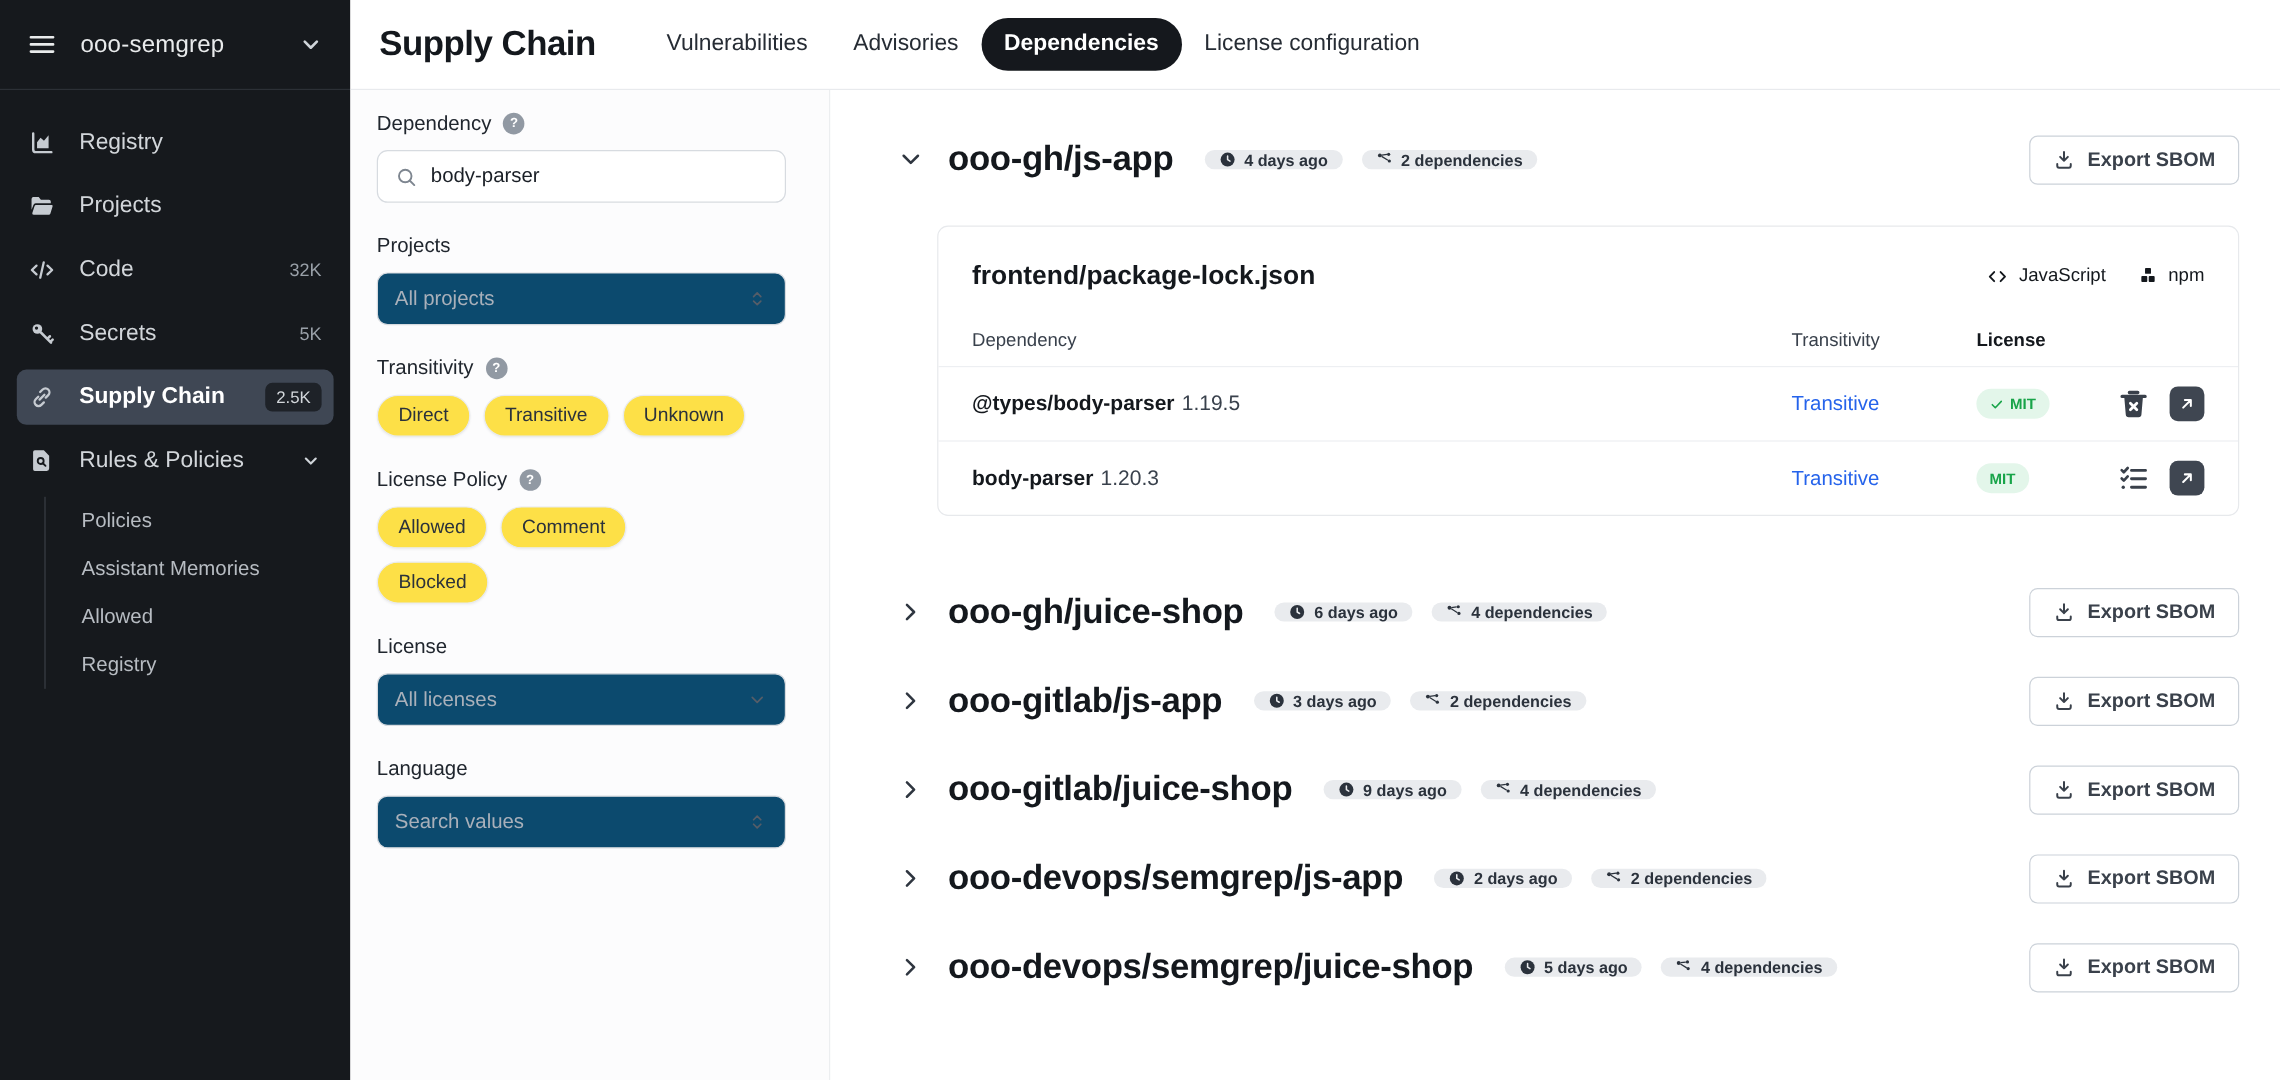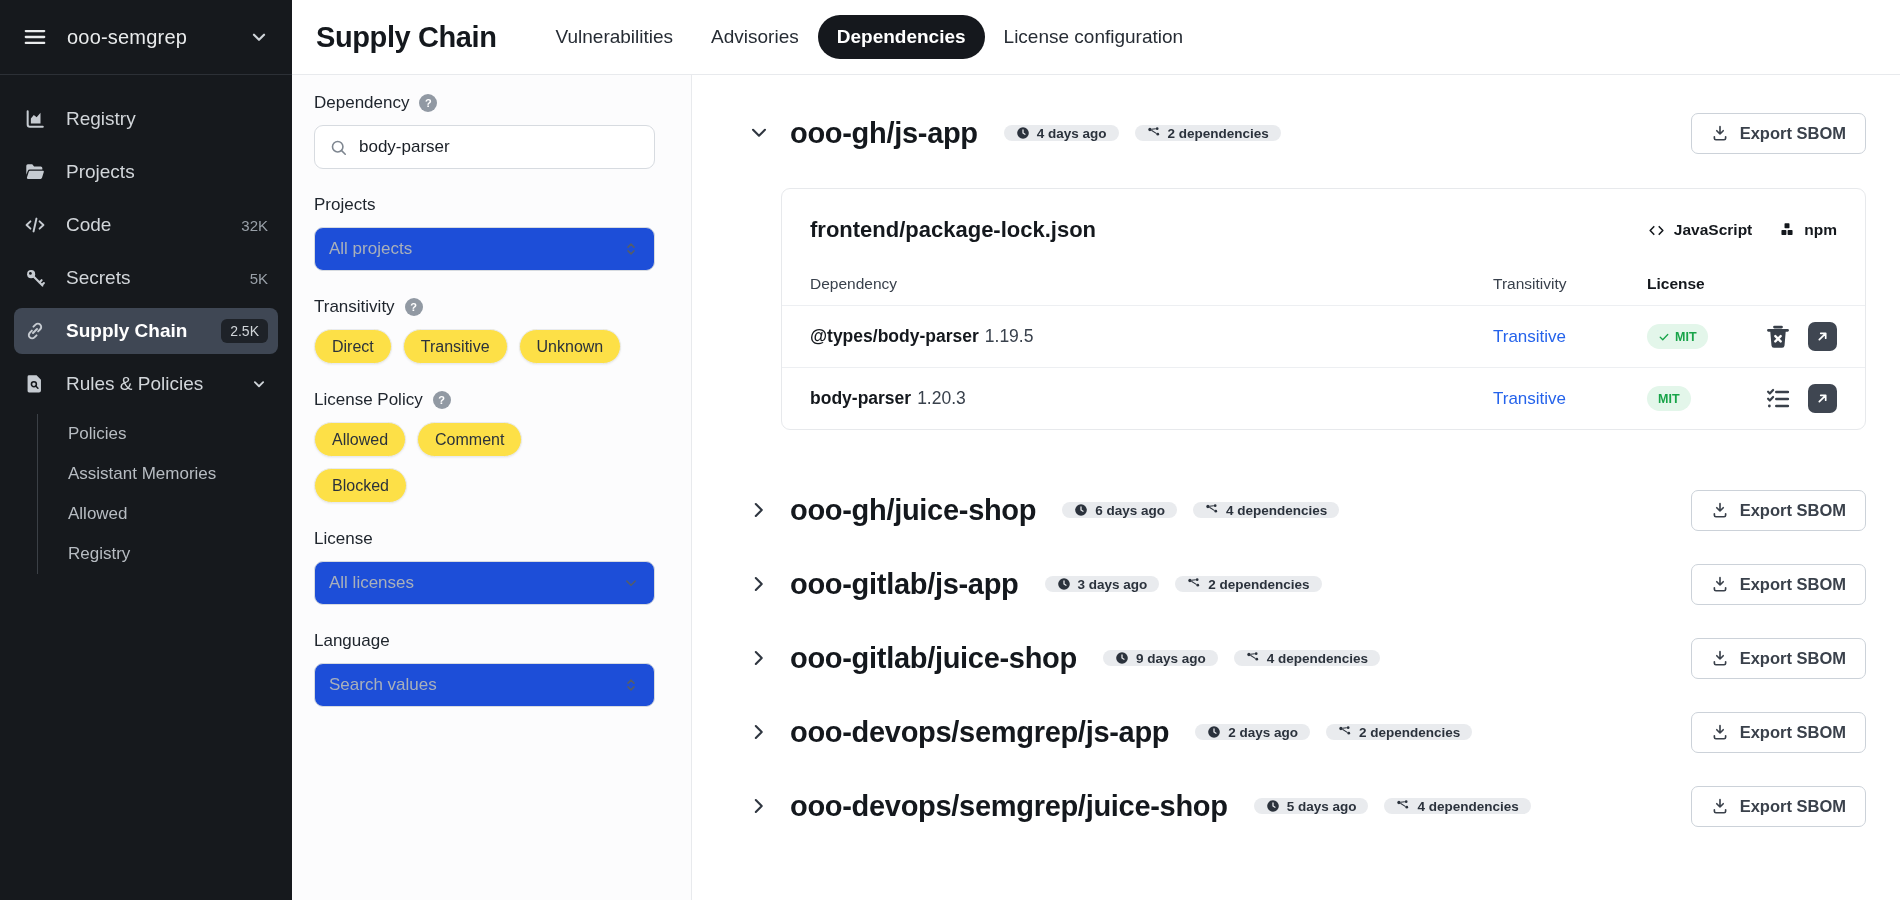"JavaScript" .tech { font-weight: bold -> none }
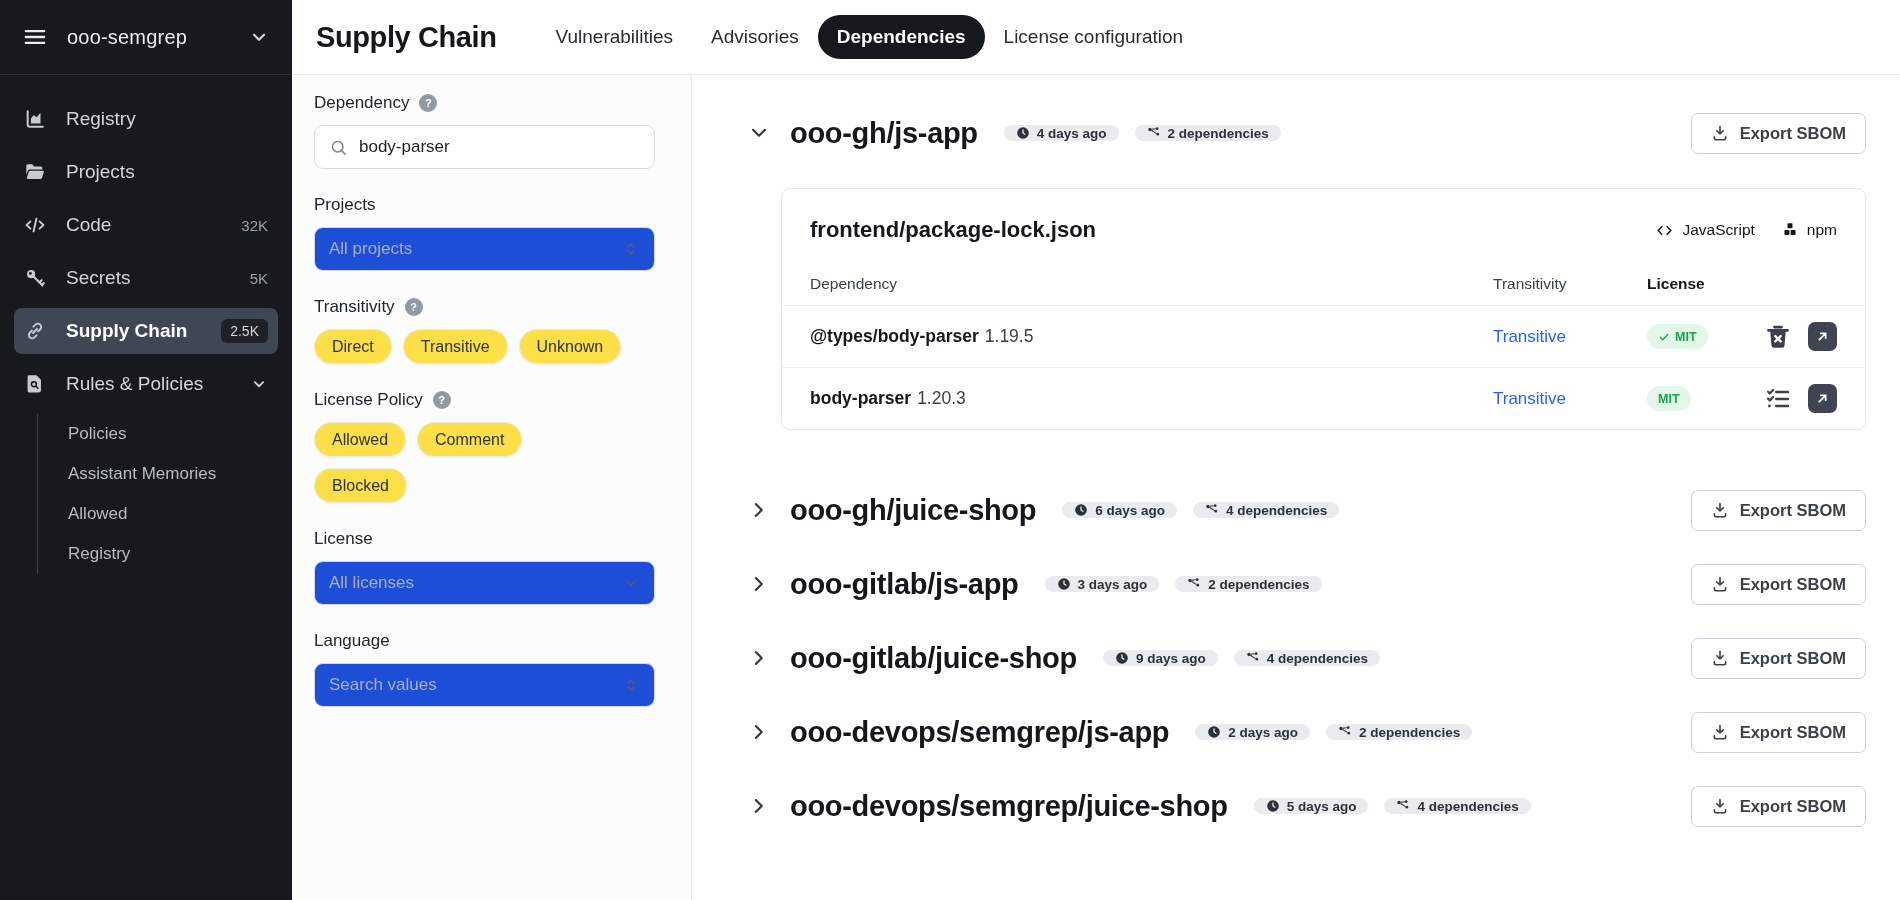"All projects" .select { background: #1d4ed8 -> #0c4a6e }
